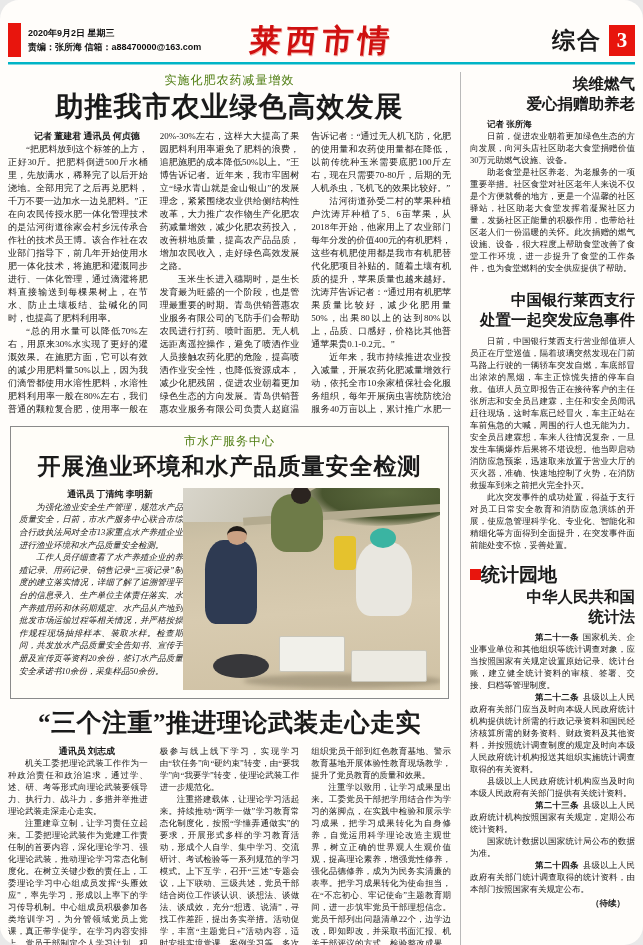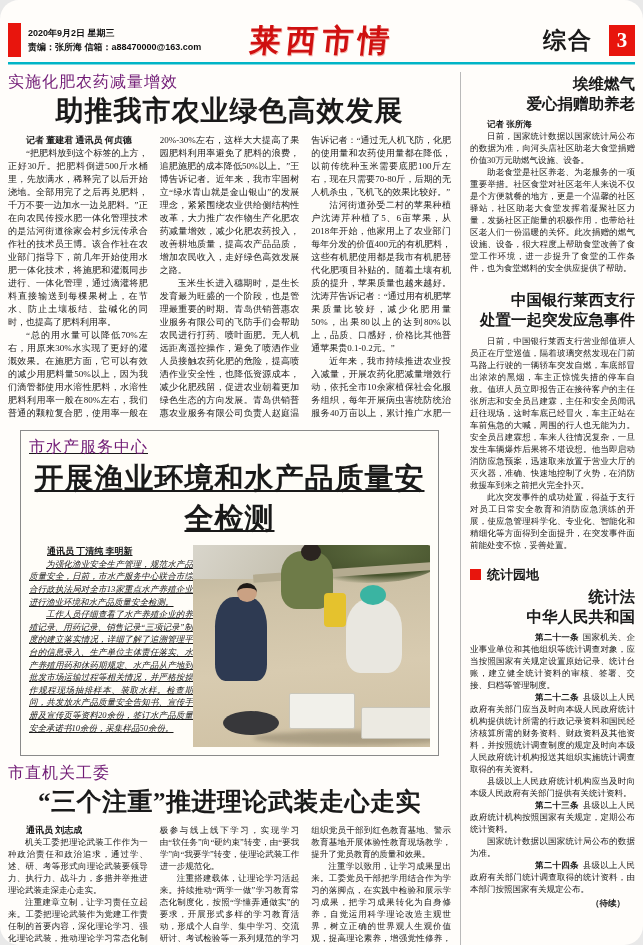"综合" .hdr-right { gap: 16px -> 7px }
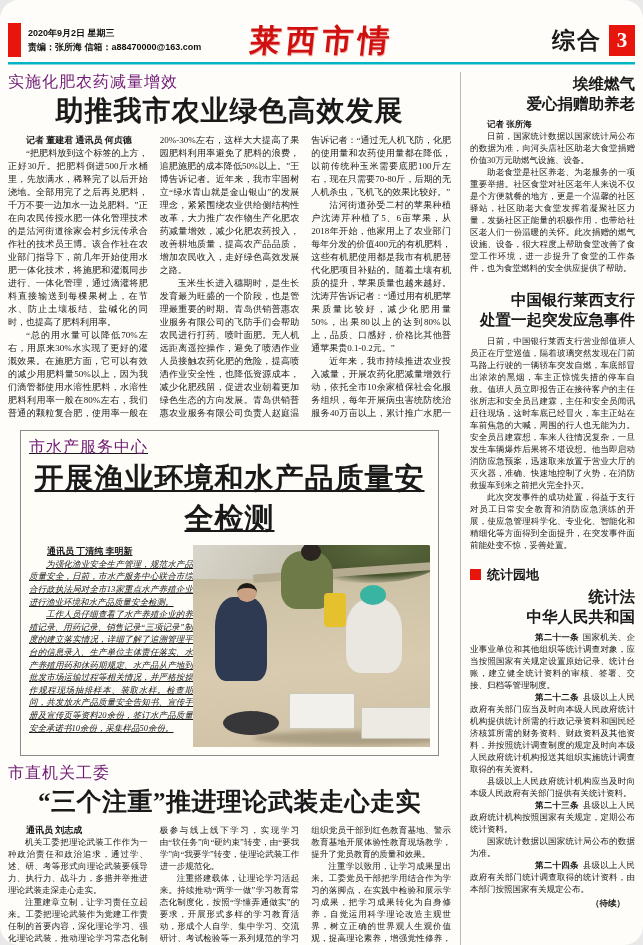"实施化肥农药减量增效" .kicker { color: #701a75 -> #4d7c0f; font-size: 16px -> 12px; text-align: none -> center }
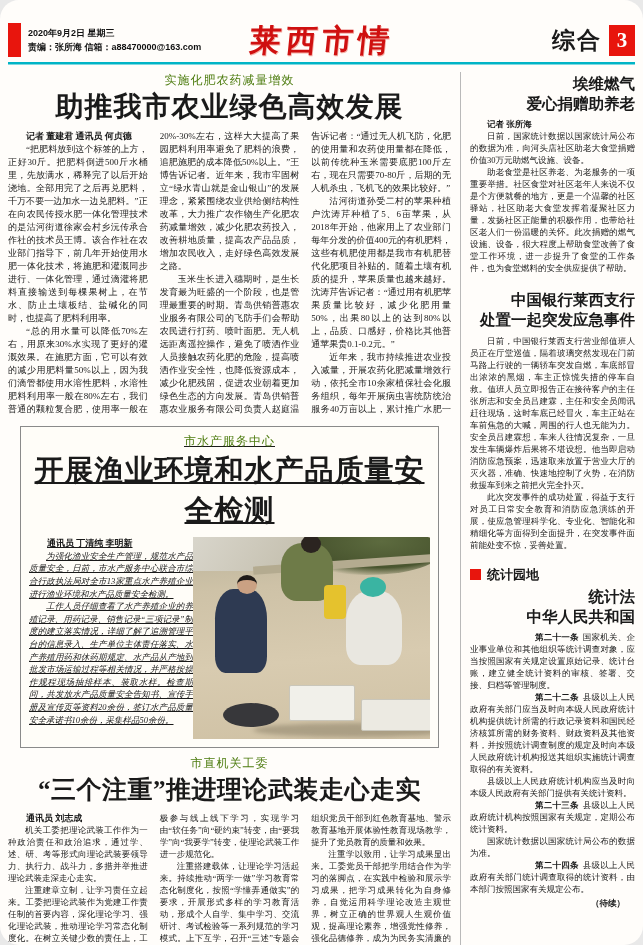"记者 董建君 通讯员 何贞德" .byline { text-align: left -> center }
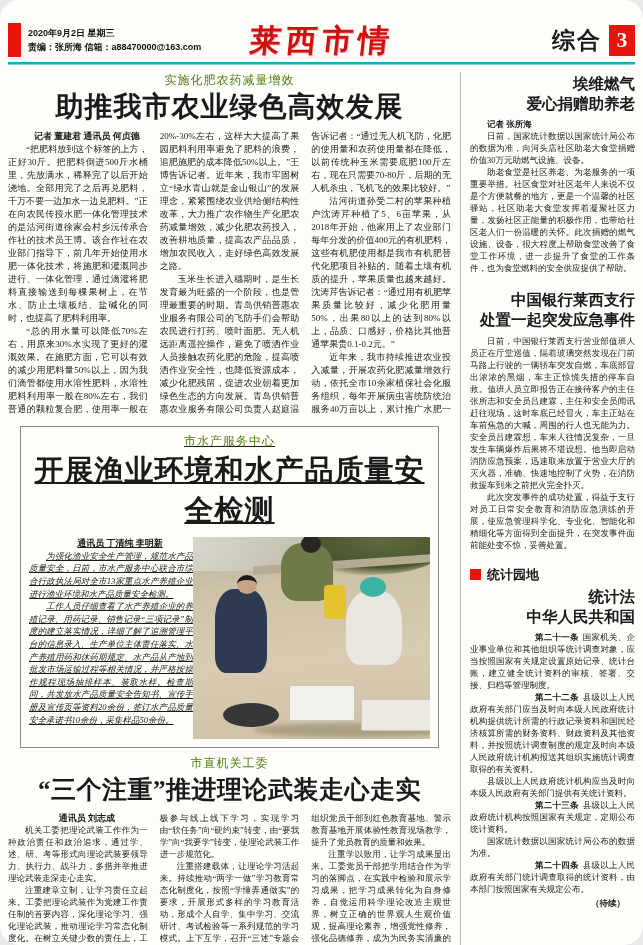"日前，国家统计数据以国家统计局公布的数据为准，向河头店社区助老大食堂捐赠价值30" p { text: 国家统计数据以国家统计局公布的数据为准 -> 促进农业朝着更加绿色生态的方向发展 }
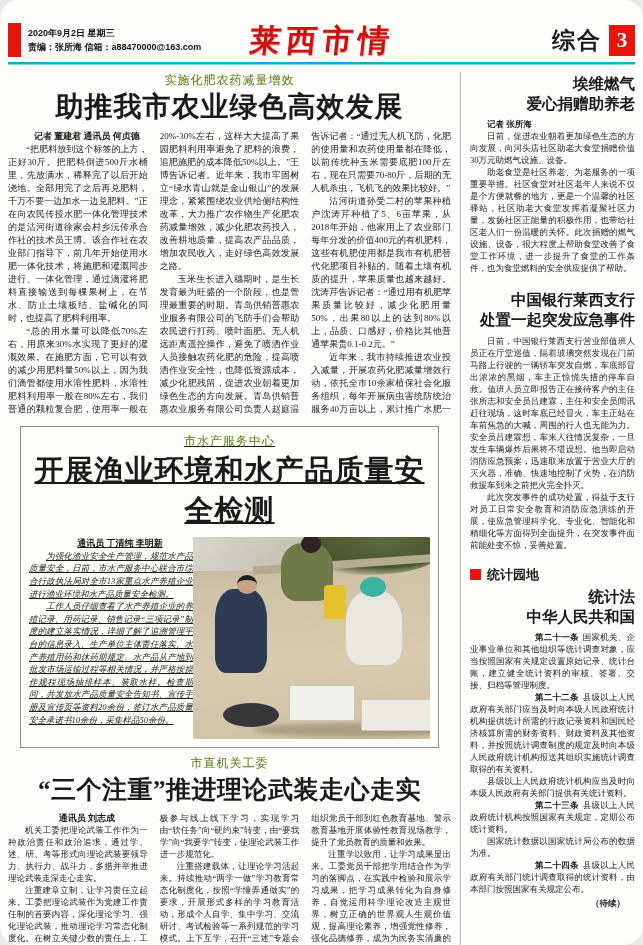"市水产服务中心" .midbox { margin: 8px 12px 7px -> 8px 2px 7px; text-decoration: underline -> none }
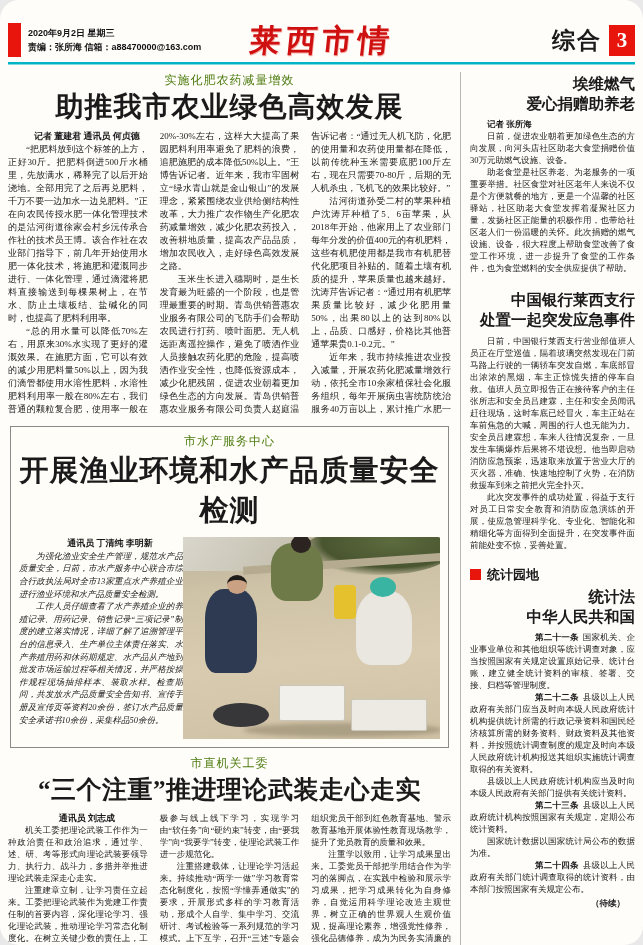"开展渔业环境和水产品质量安全检测" .headline2 { font-size: 29px -> 23px }
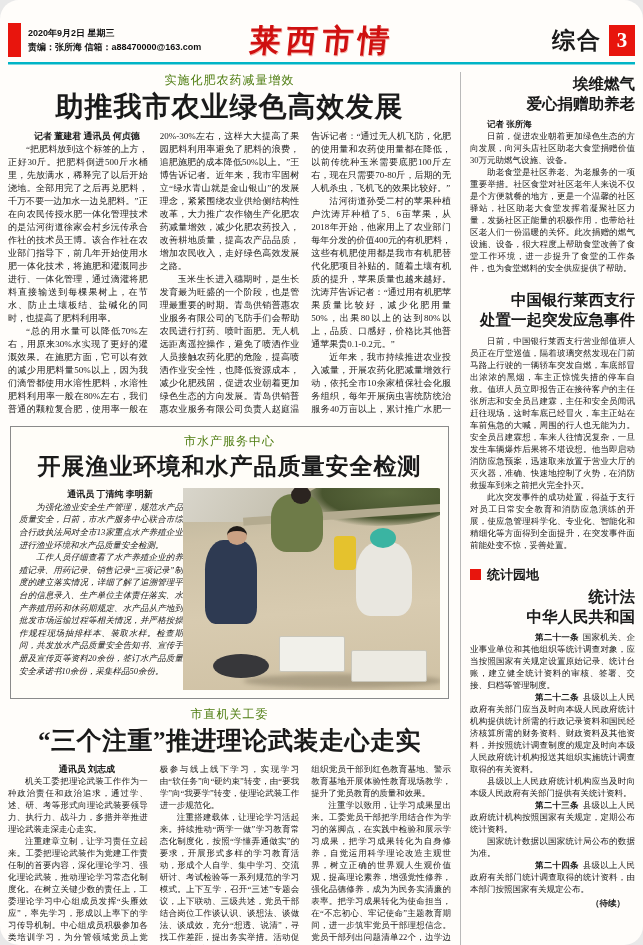"统计园地" .stats-label { font-size: 13px -> 19px; gap: 6px -> none }
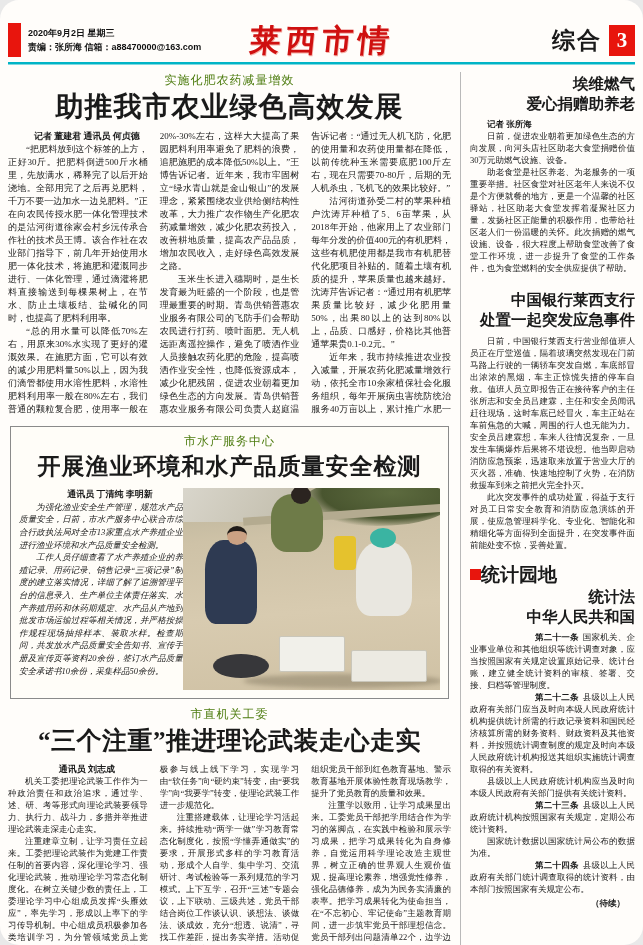"统计法" div { order: before "中华人民共和国" -> after "中华人民共和国" }
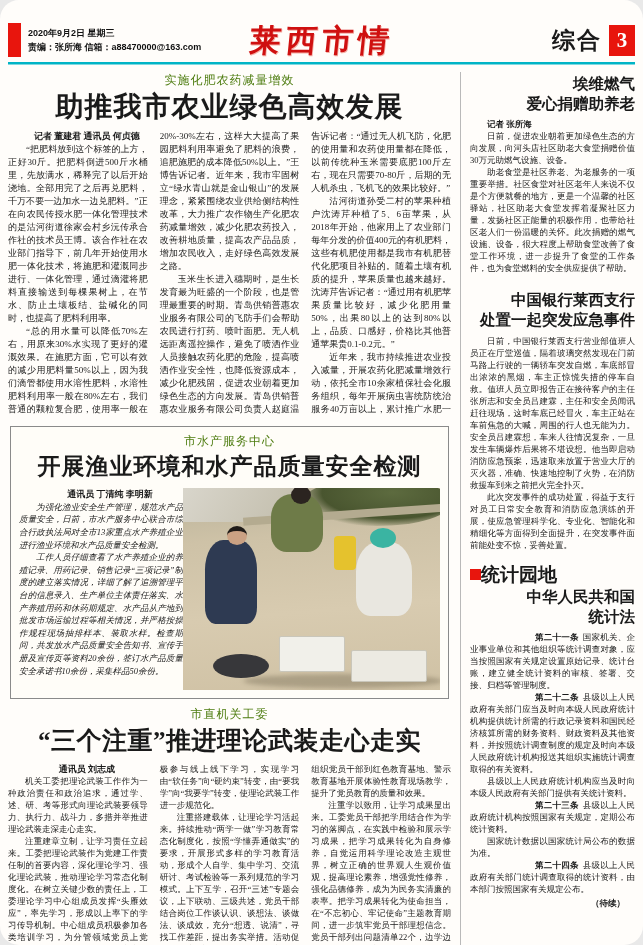"市直机关工委" div.kicker { html: <div>市直机关工委</div> -> none }
